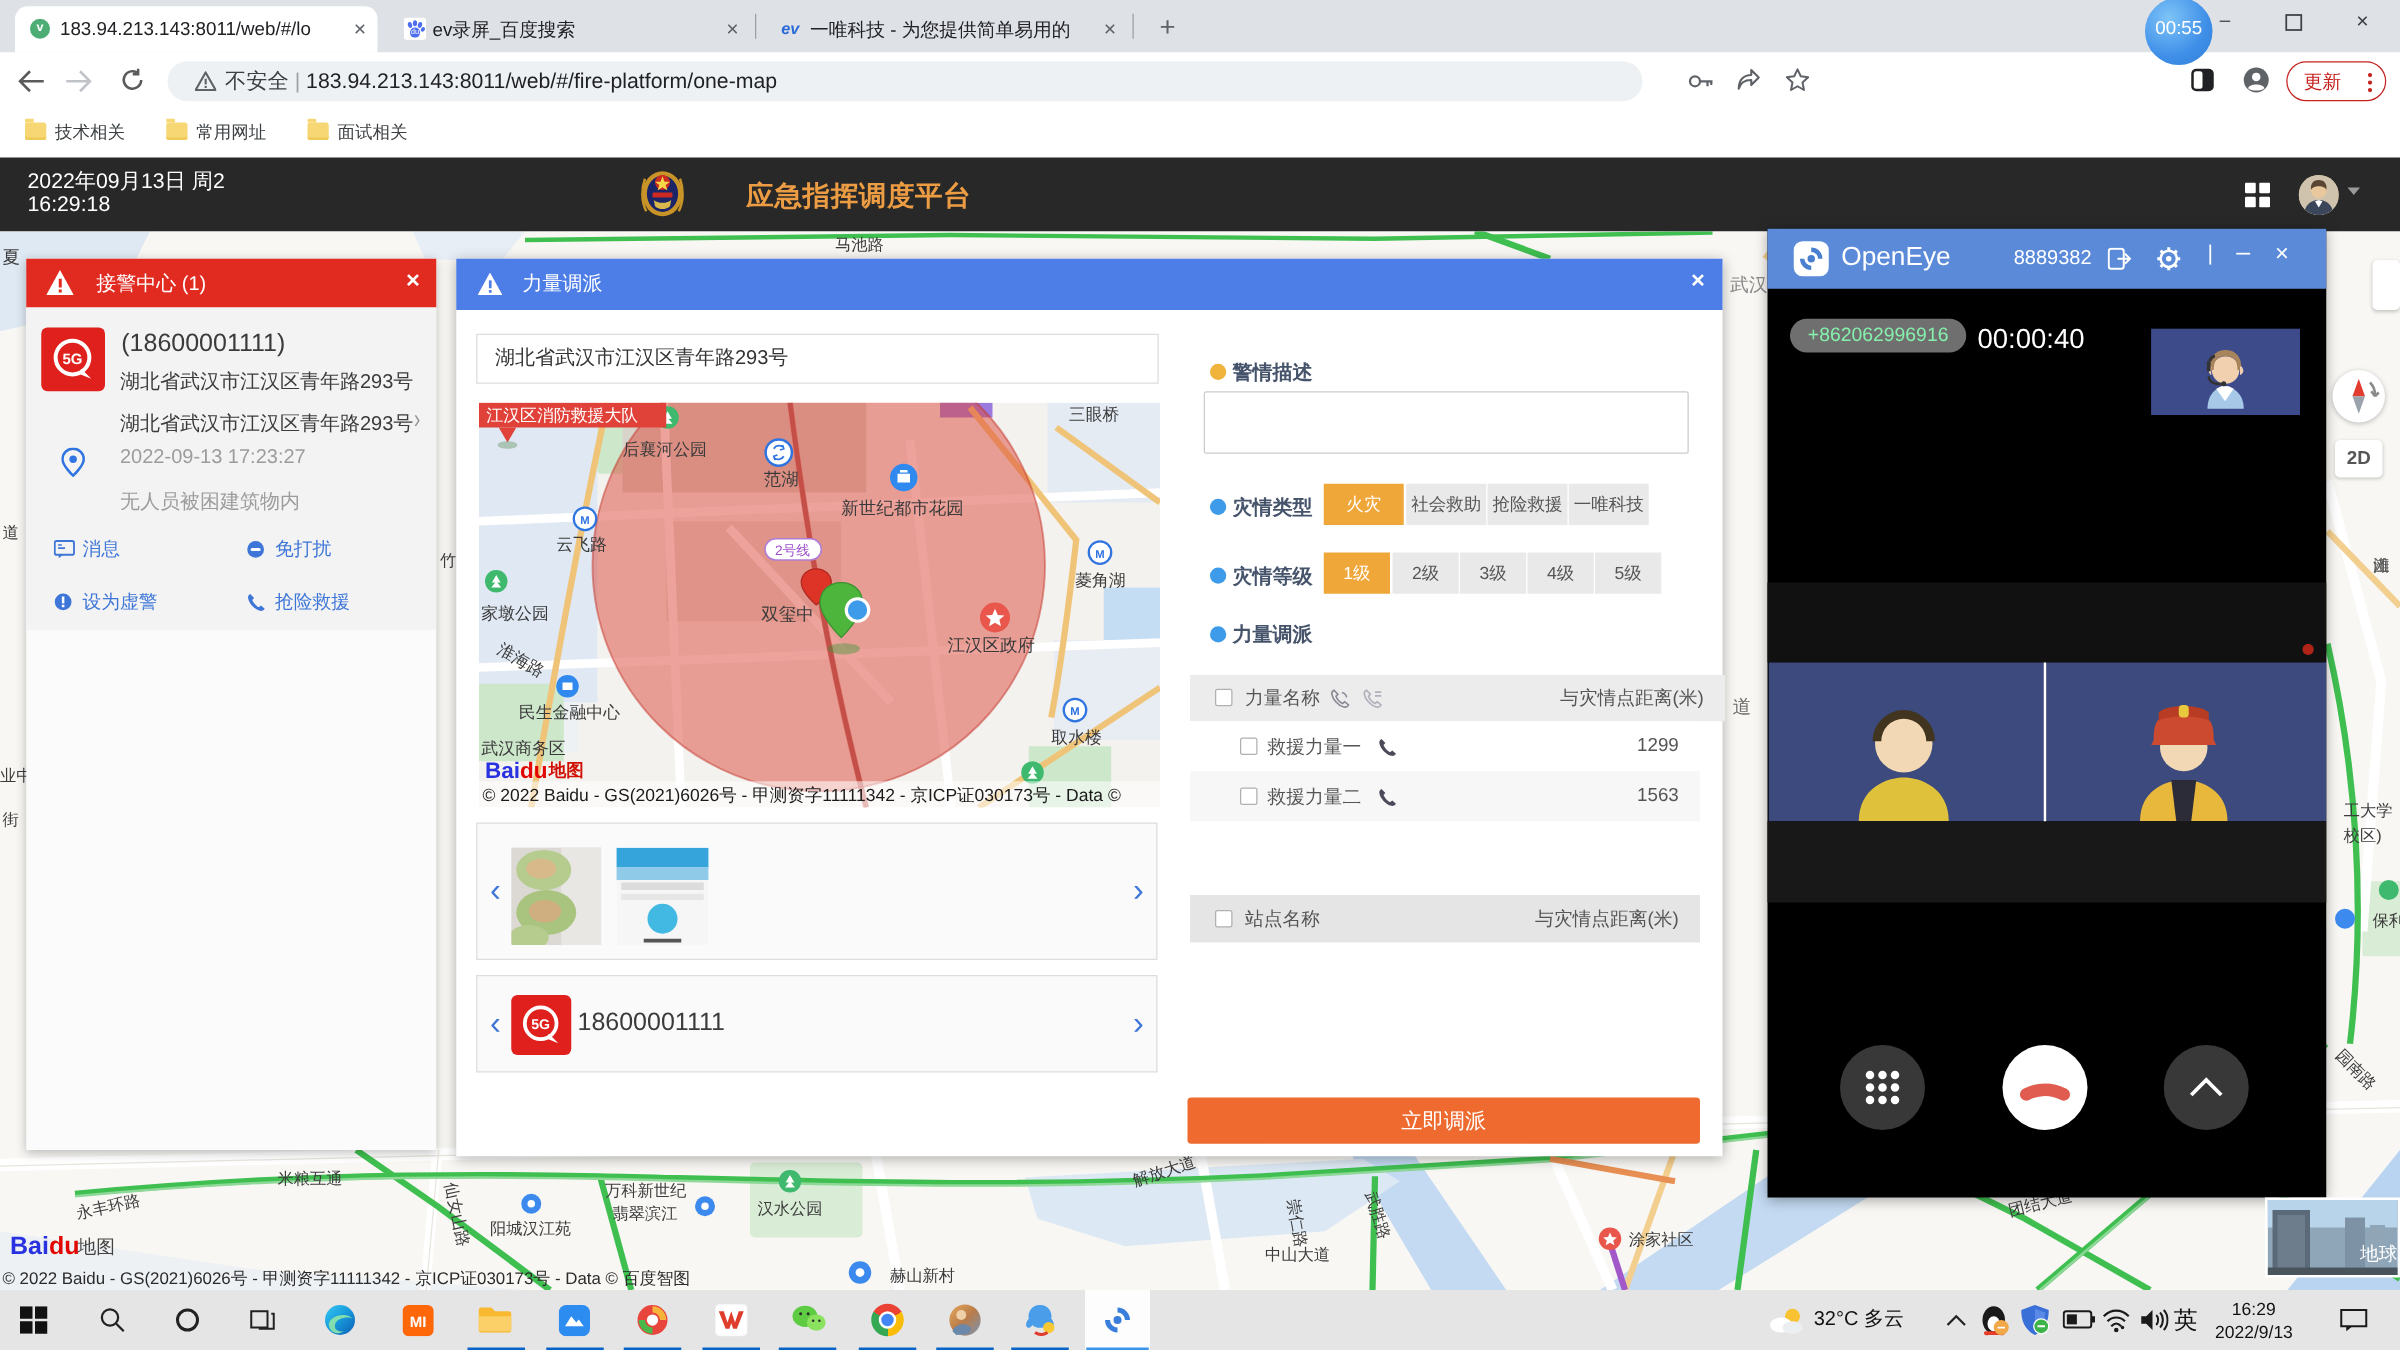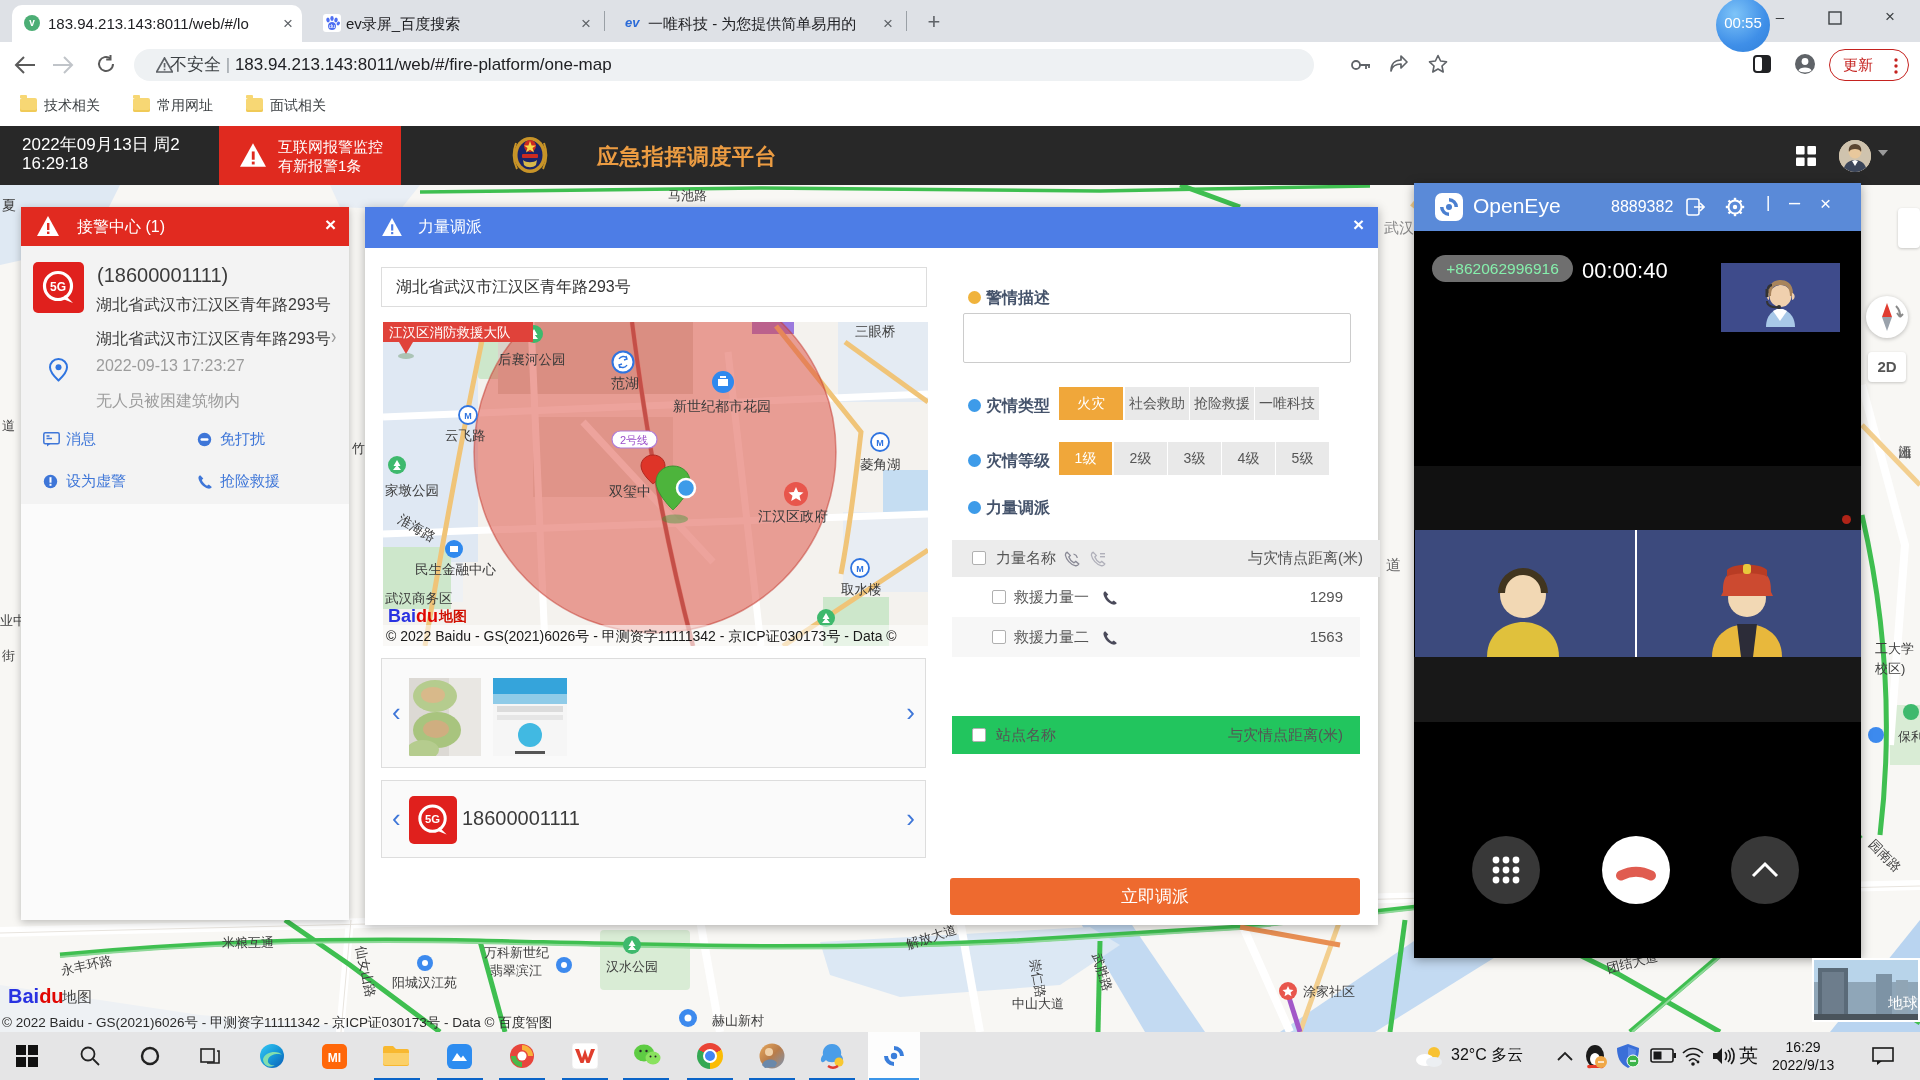"不安全" span { margin-left: 36px -> 46px }
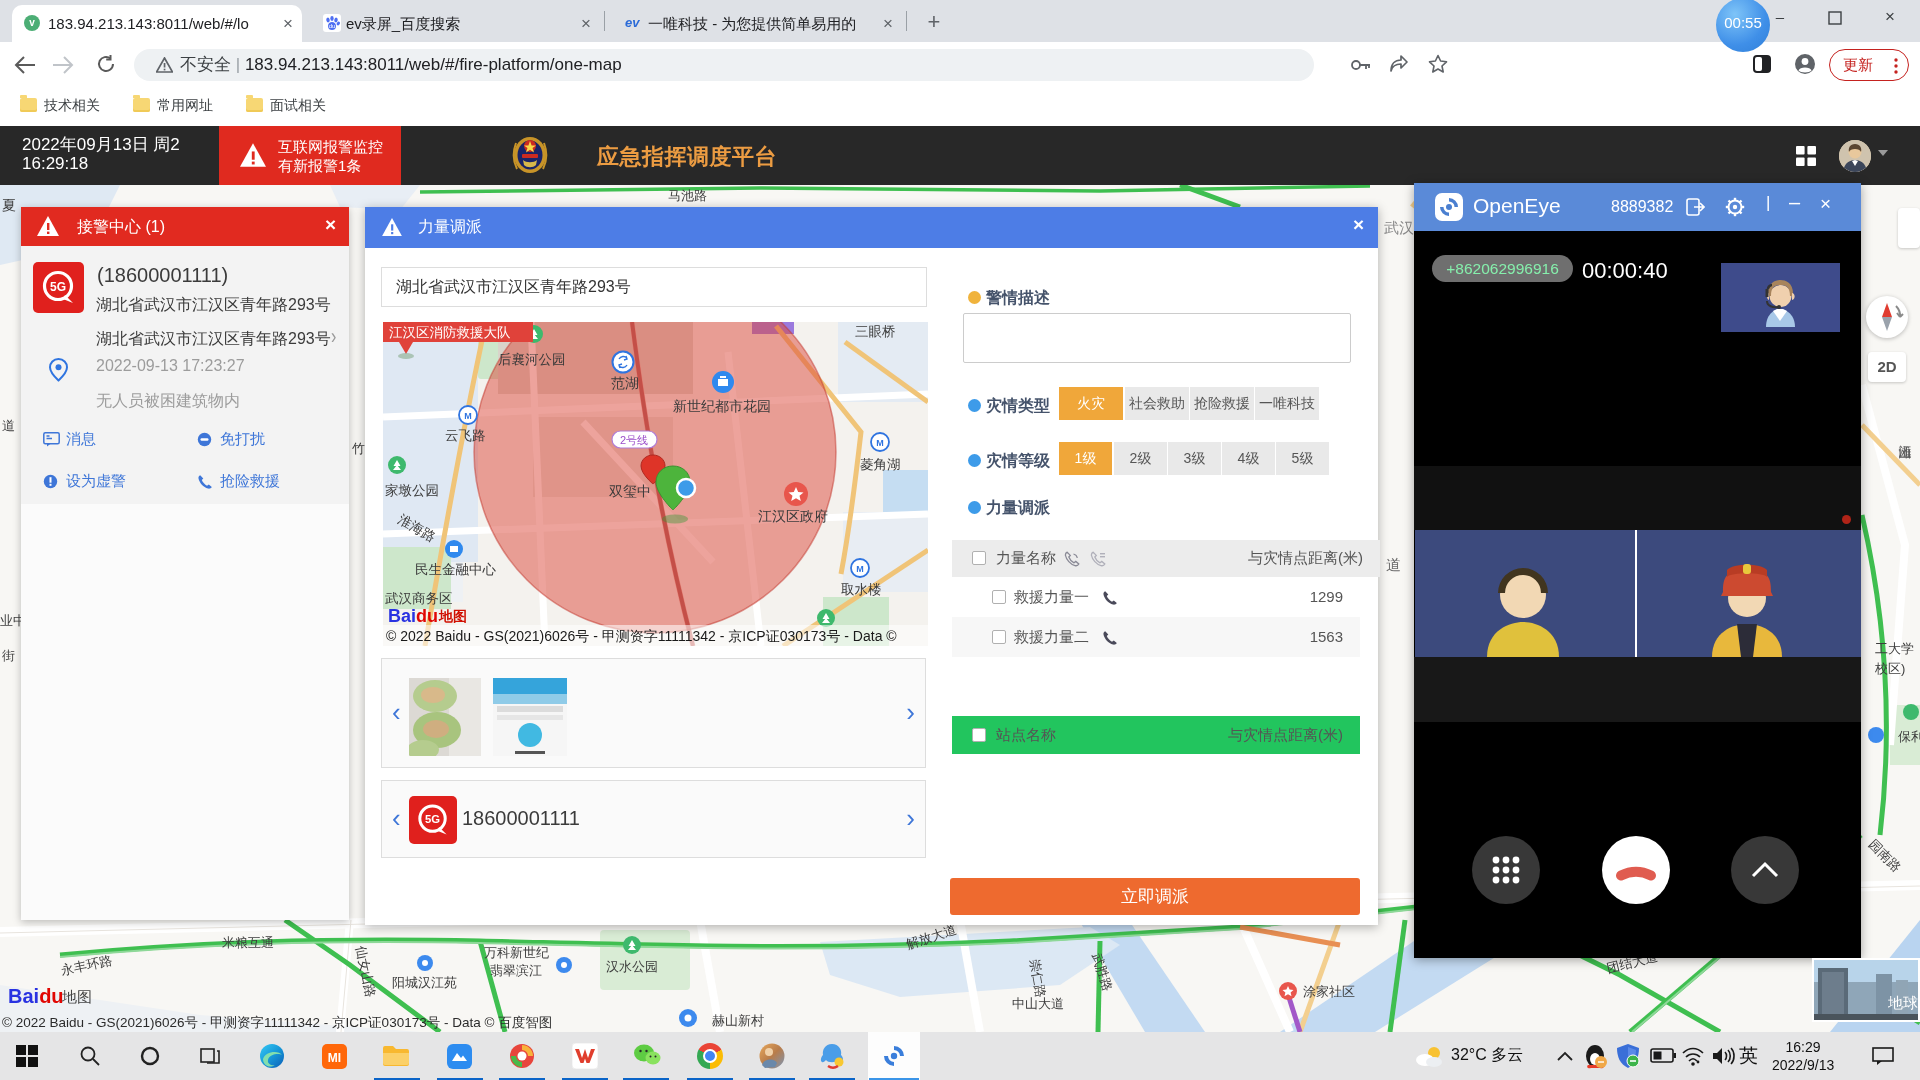"互联网报警监控" div { html: <div> <svg> <path></path> <rect></rect> <rect></rect> </svg> <div>互联网报警监控<br>有新报警1条</div> </div> -> none }
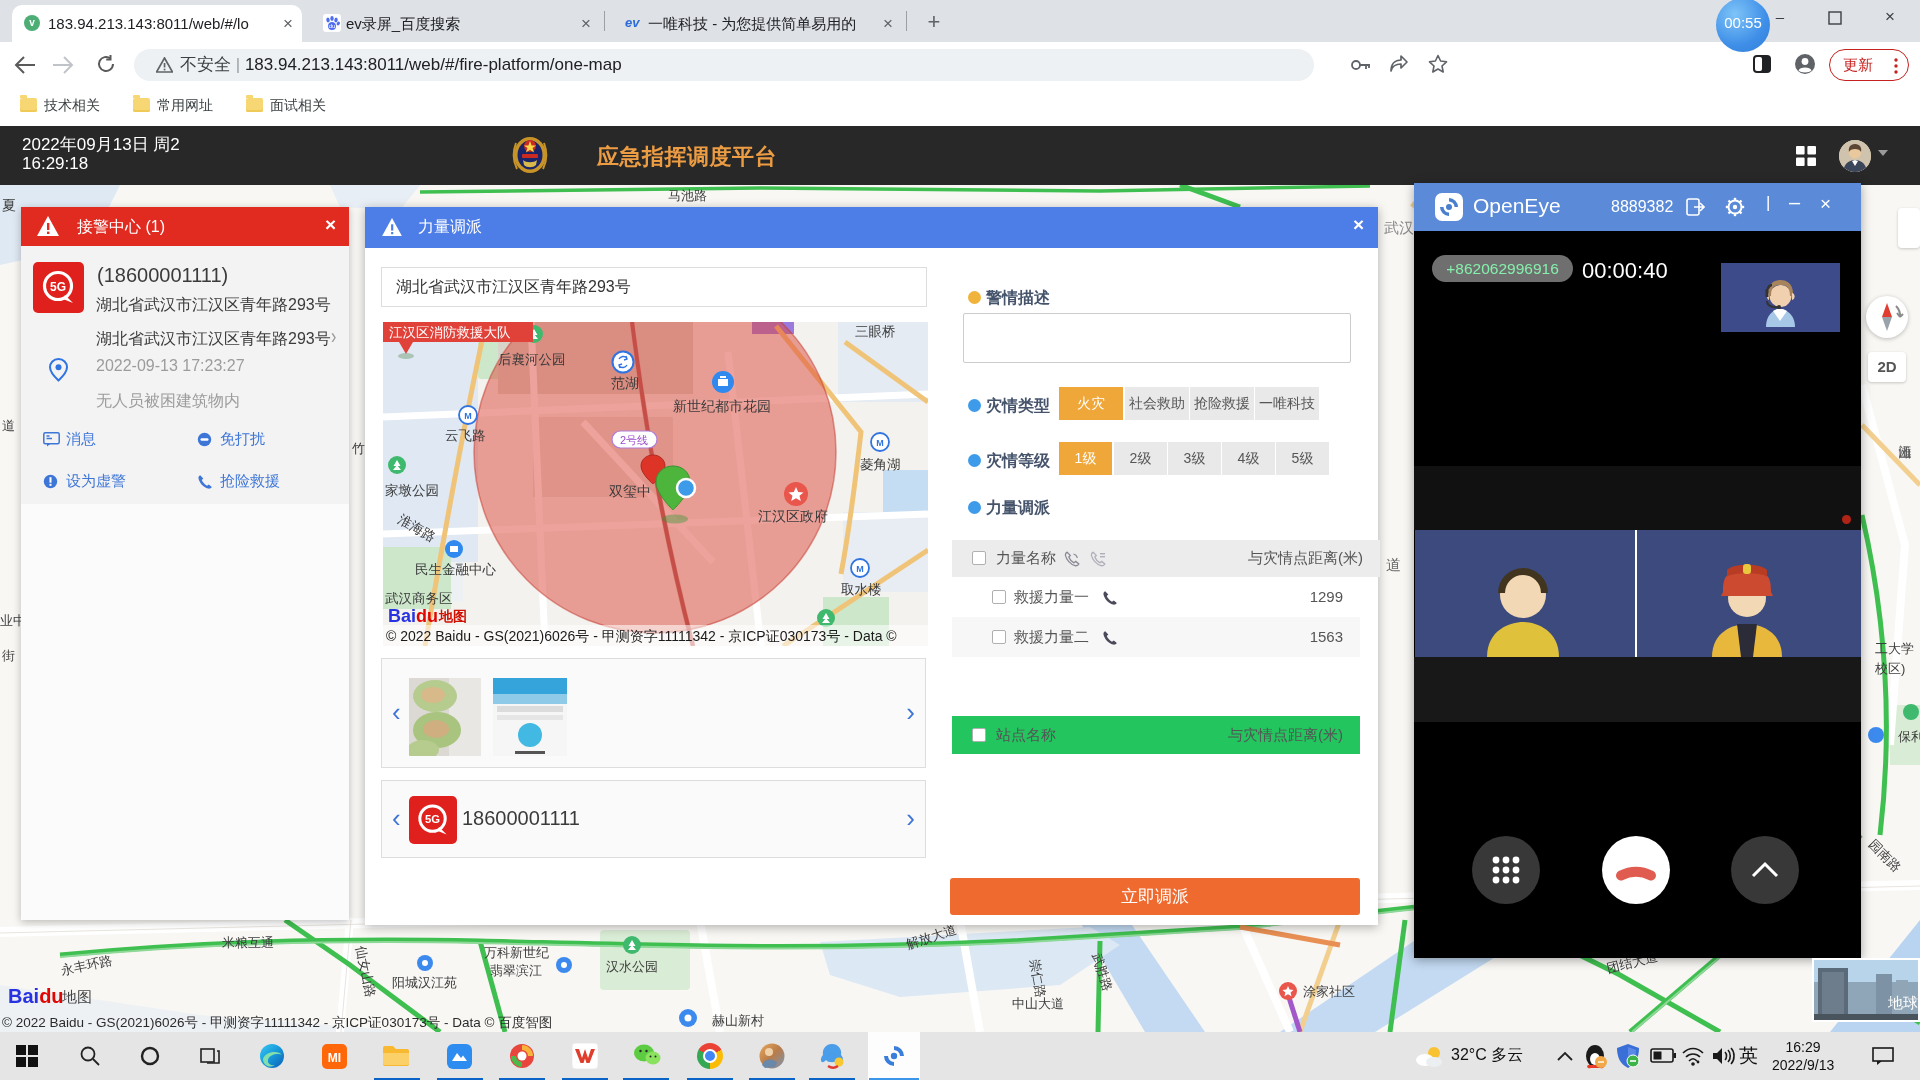"站点名称" div { background: #22c55e -> #e5e5e5 }
